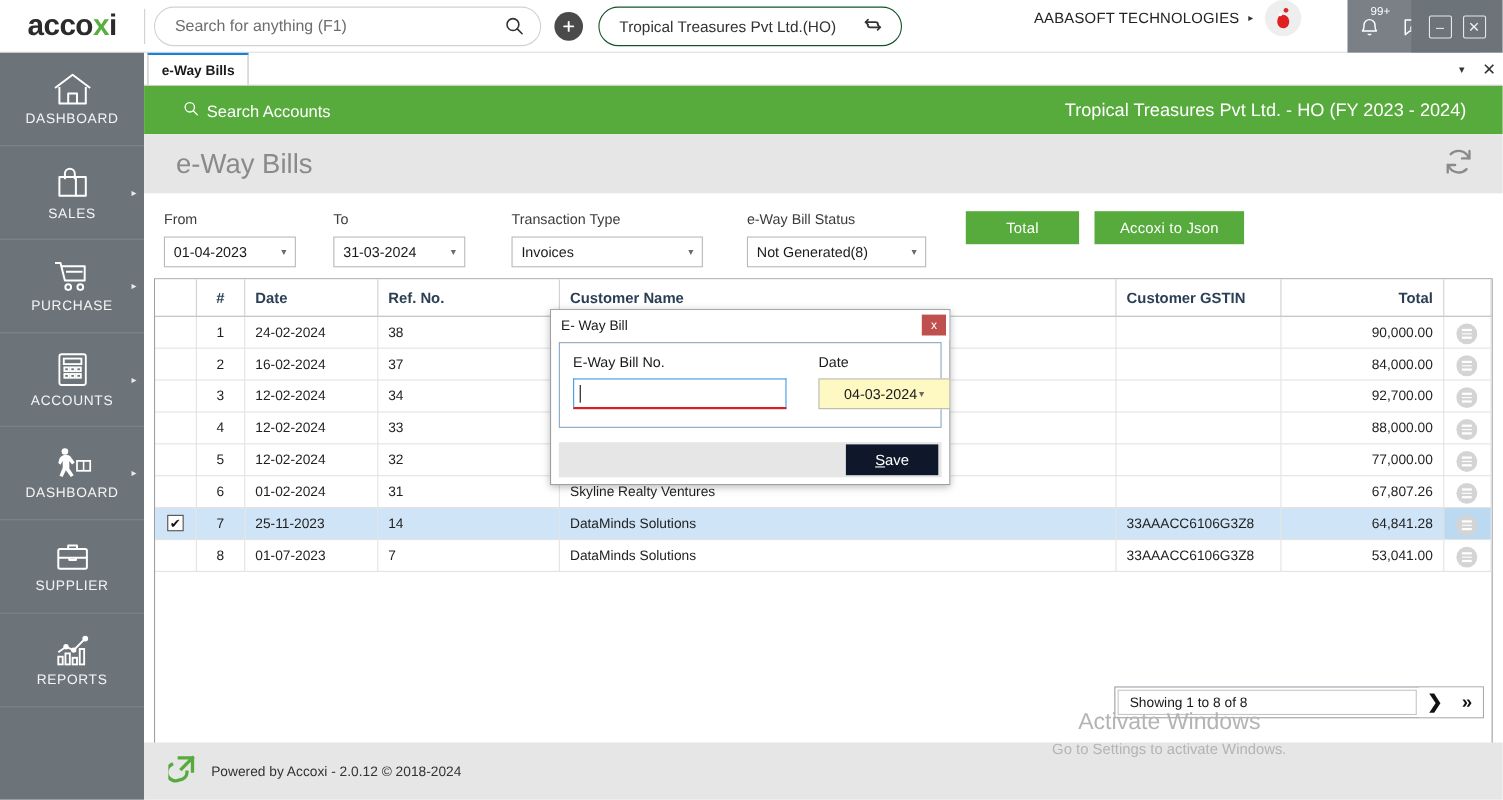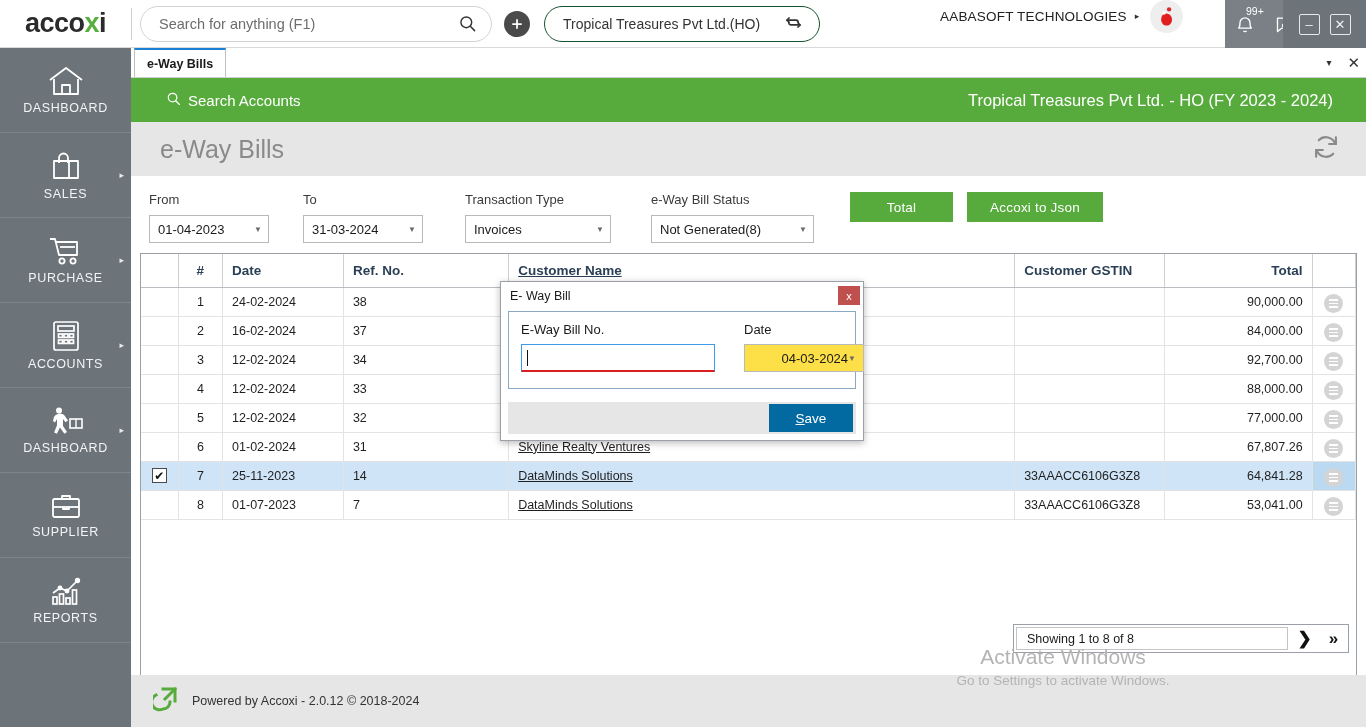"Invoices" .w-tt { width: 146px -> 174px }
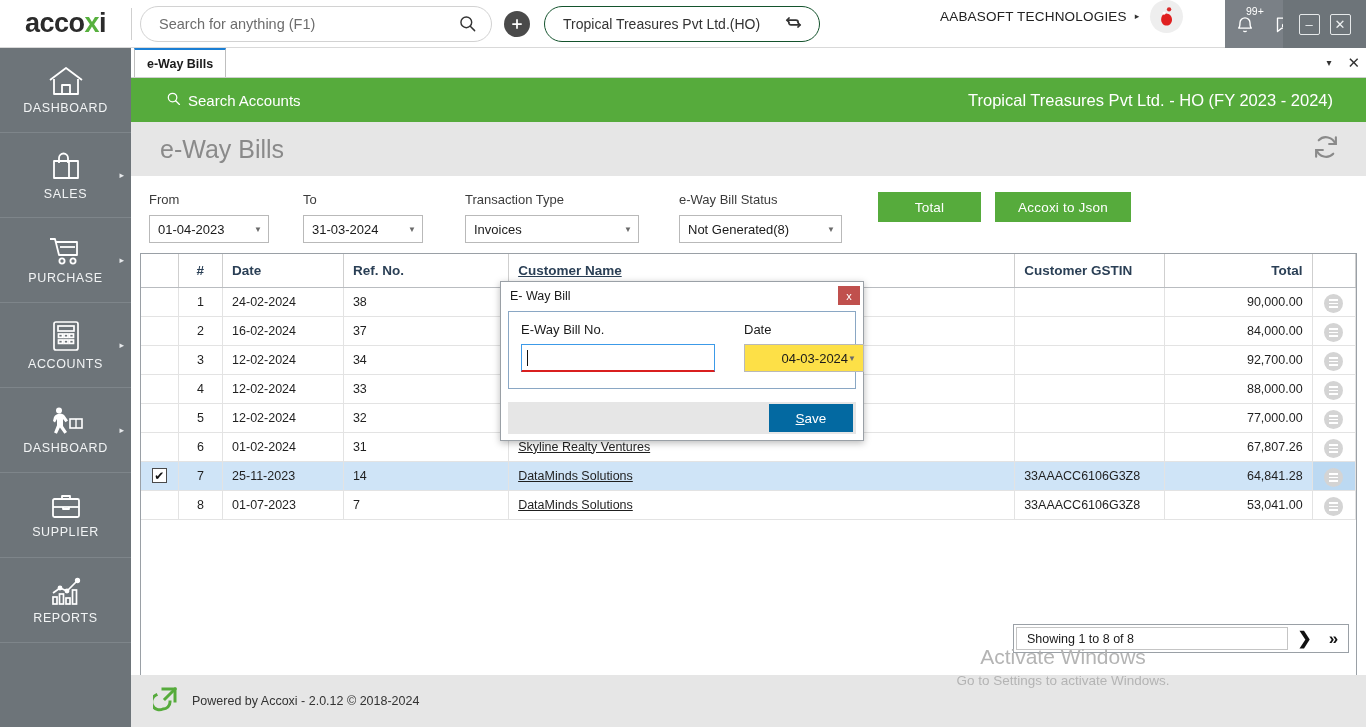"Customer Name" .c-party { text-decoration: underline -> none }
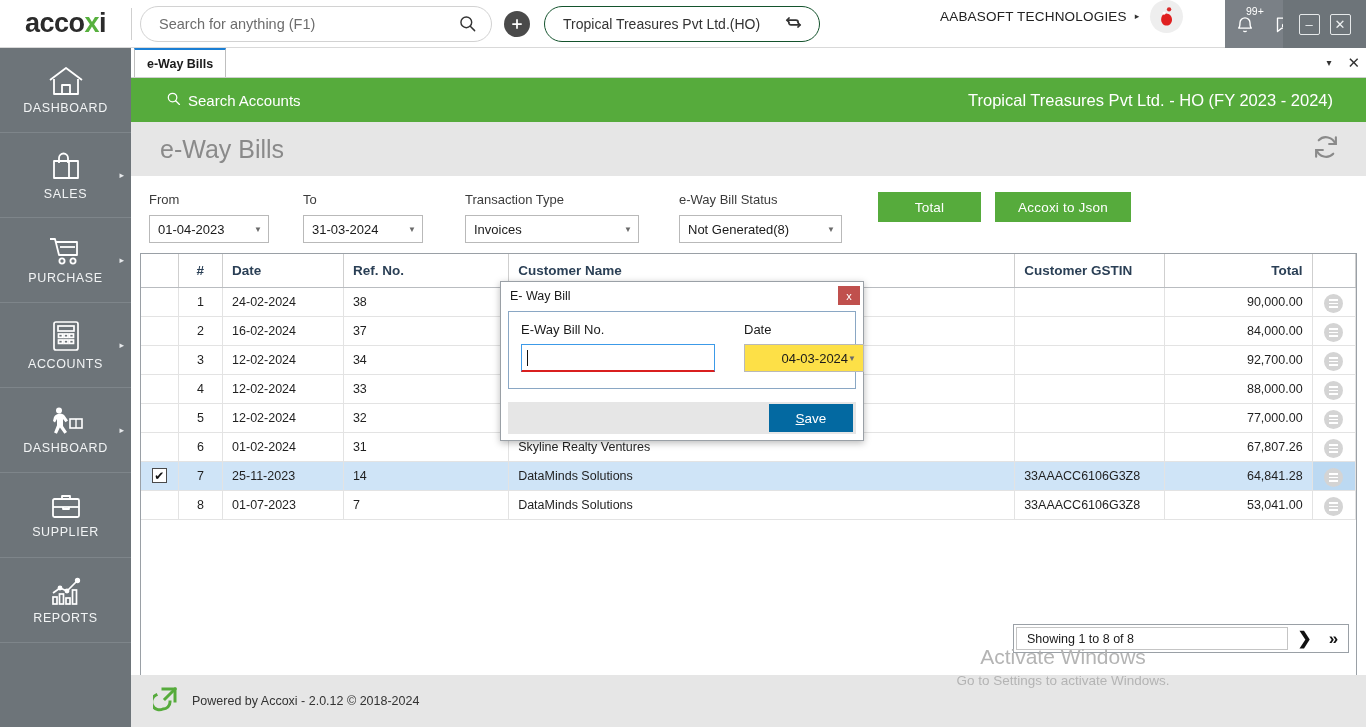"04-03-2024" .mf-date { background: #fde047 -> #fef9c3; justify-content: flex-end -> center }
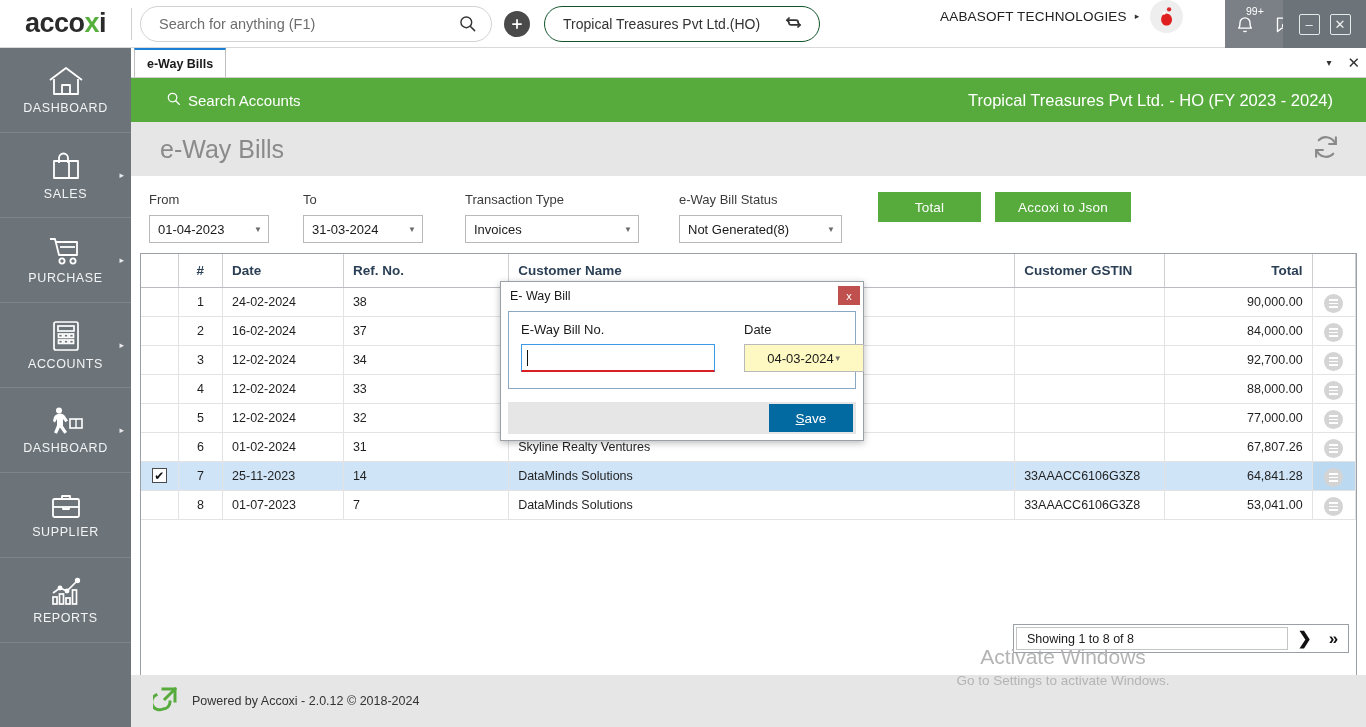"Save" .save-btn { background: #0369a1 -> #0f172a }
